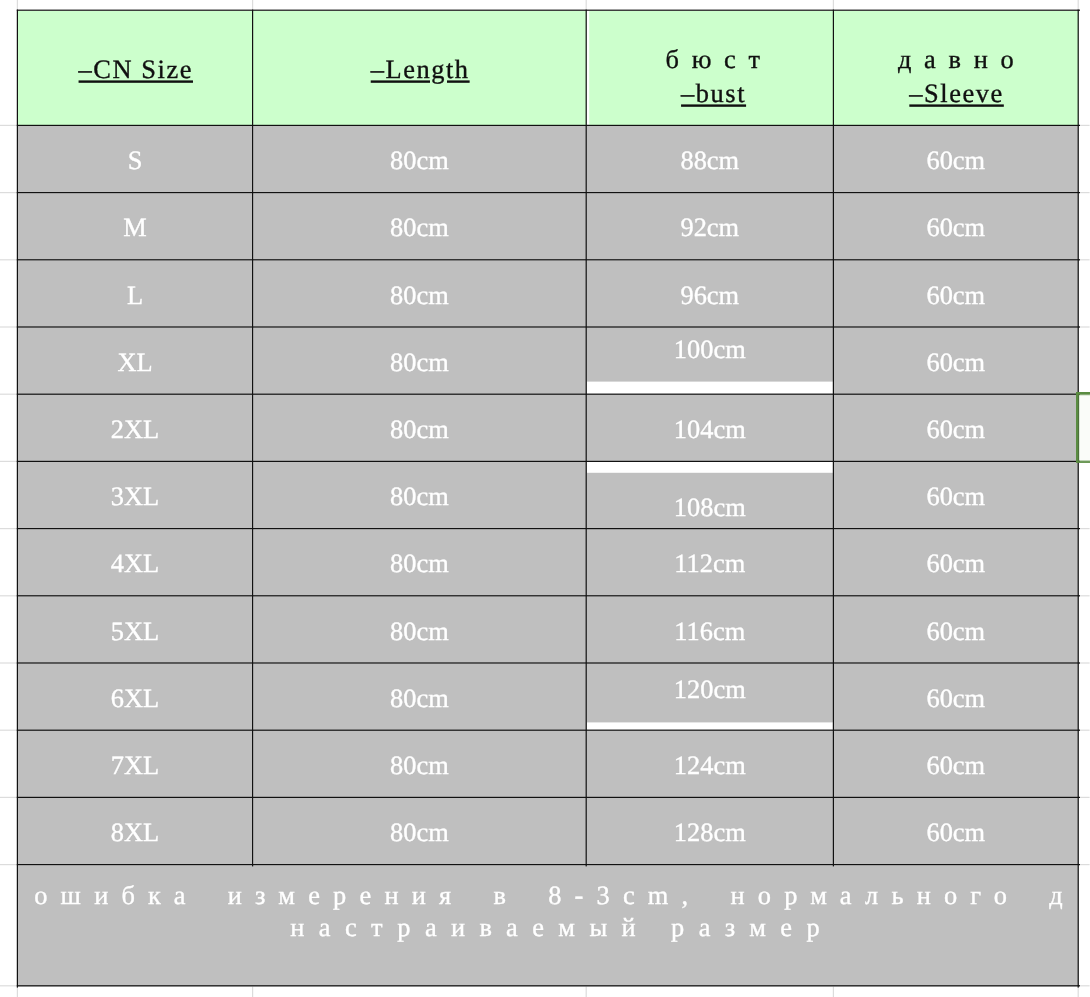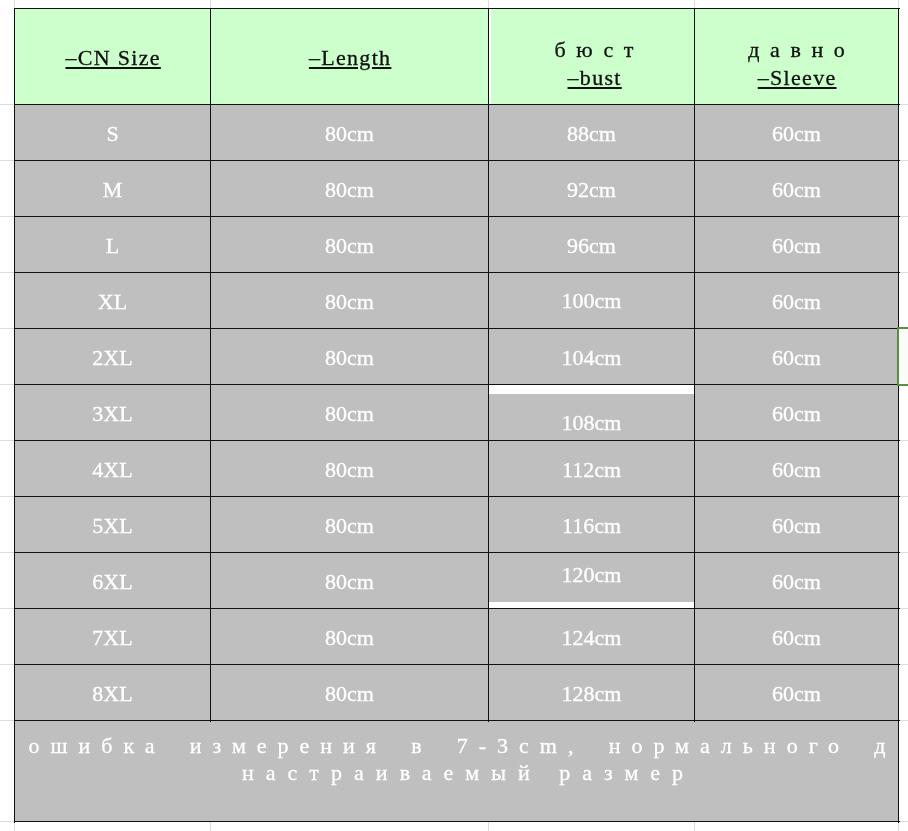"100cm" div.cell { top: 272px -> 262px }
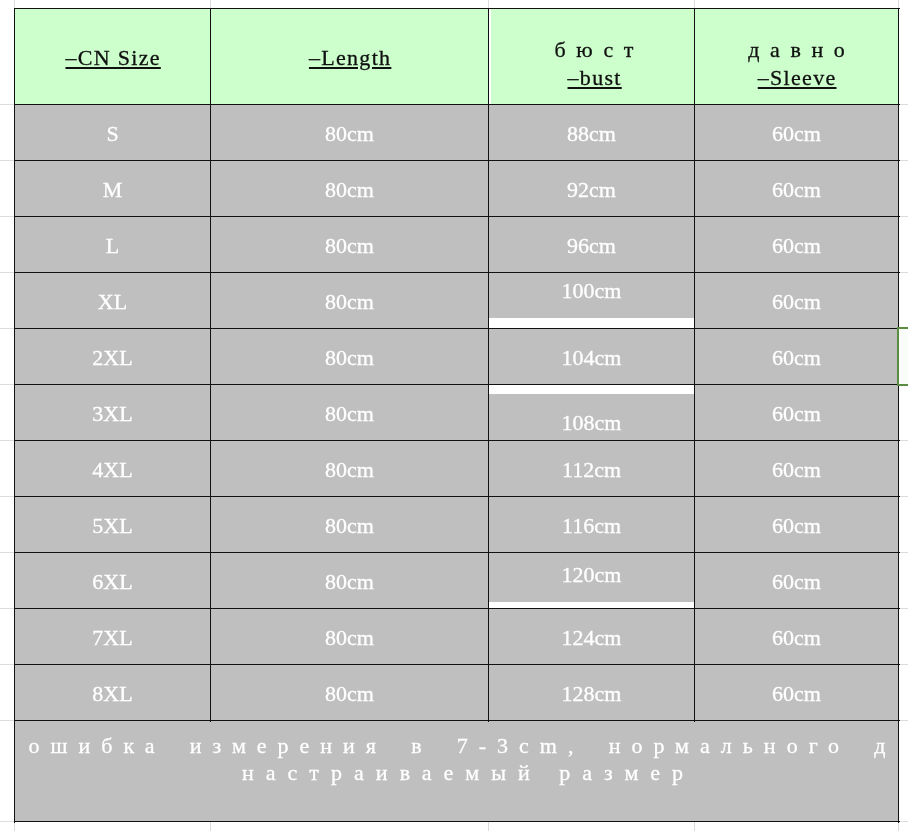"ошибка измерения в 7-3cm, нормального" div.nl { text: 7-3cm -> 8-3cm }
